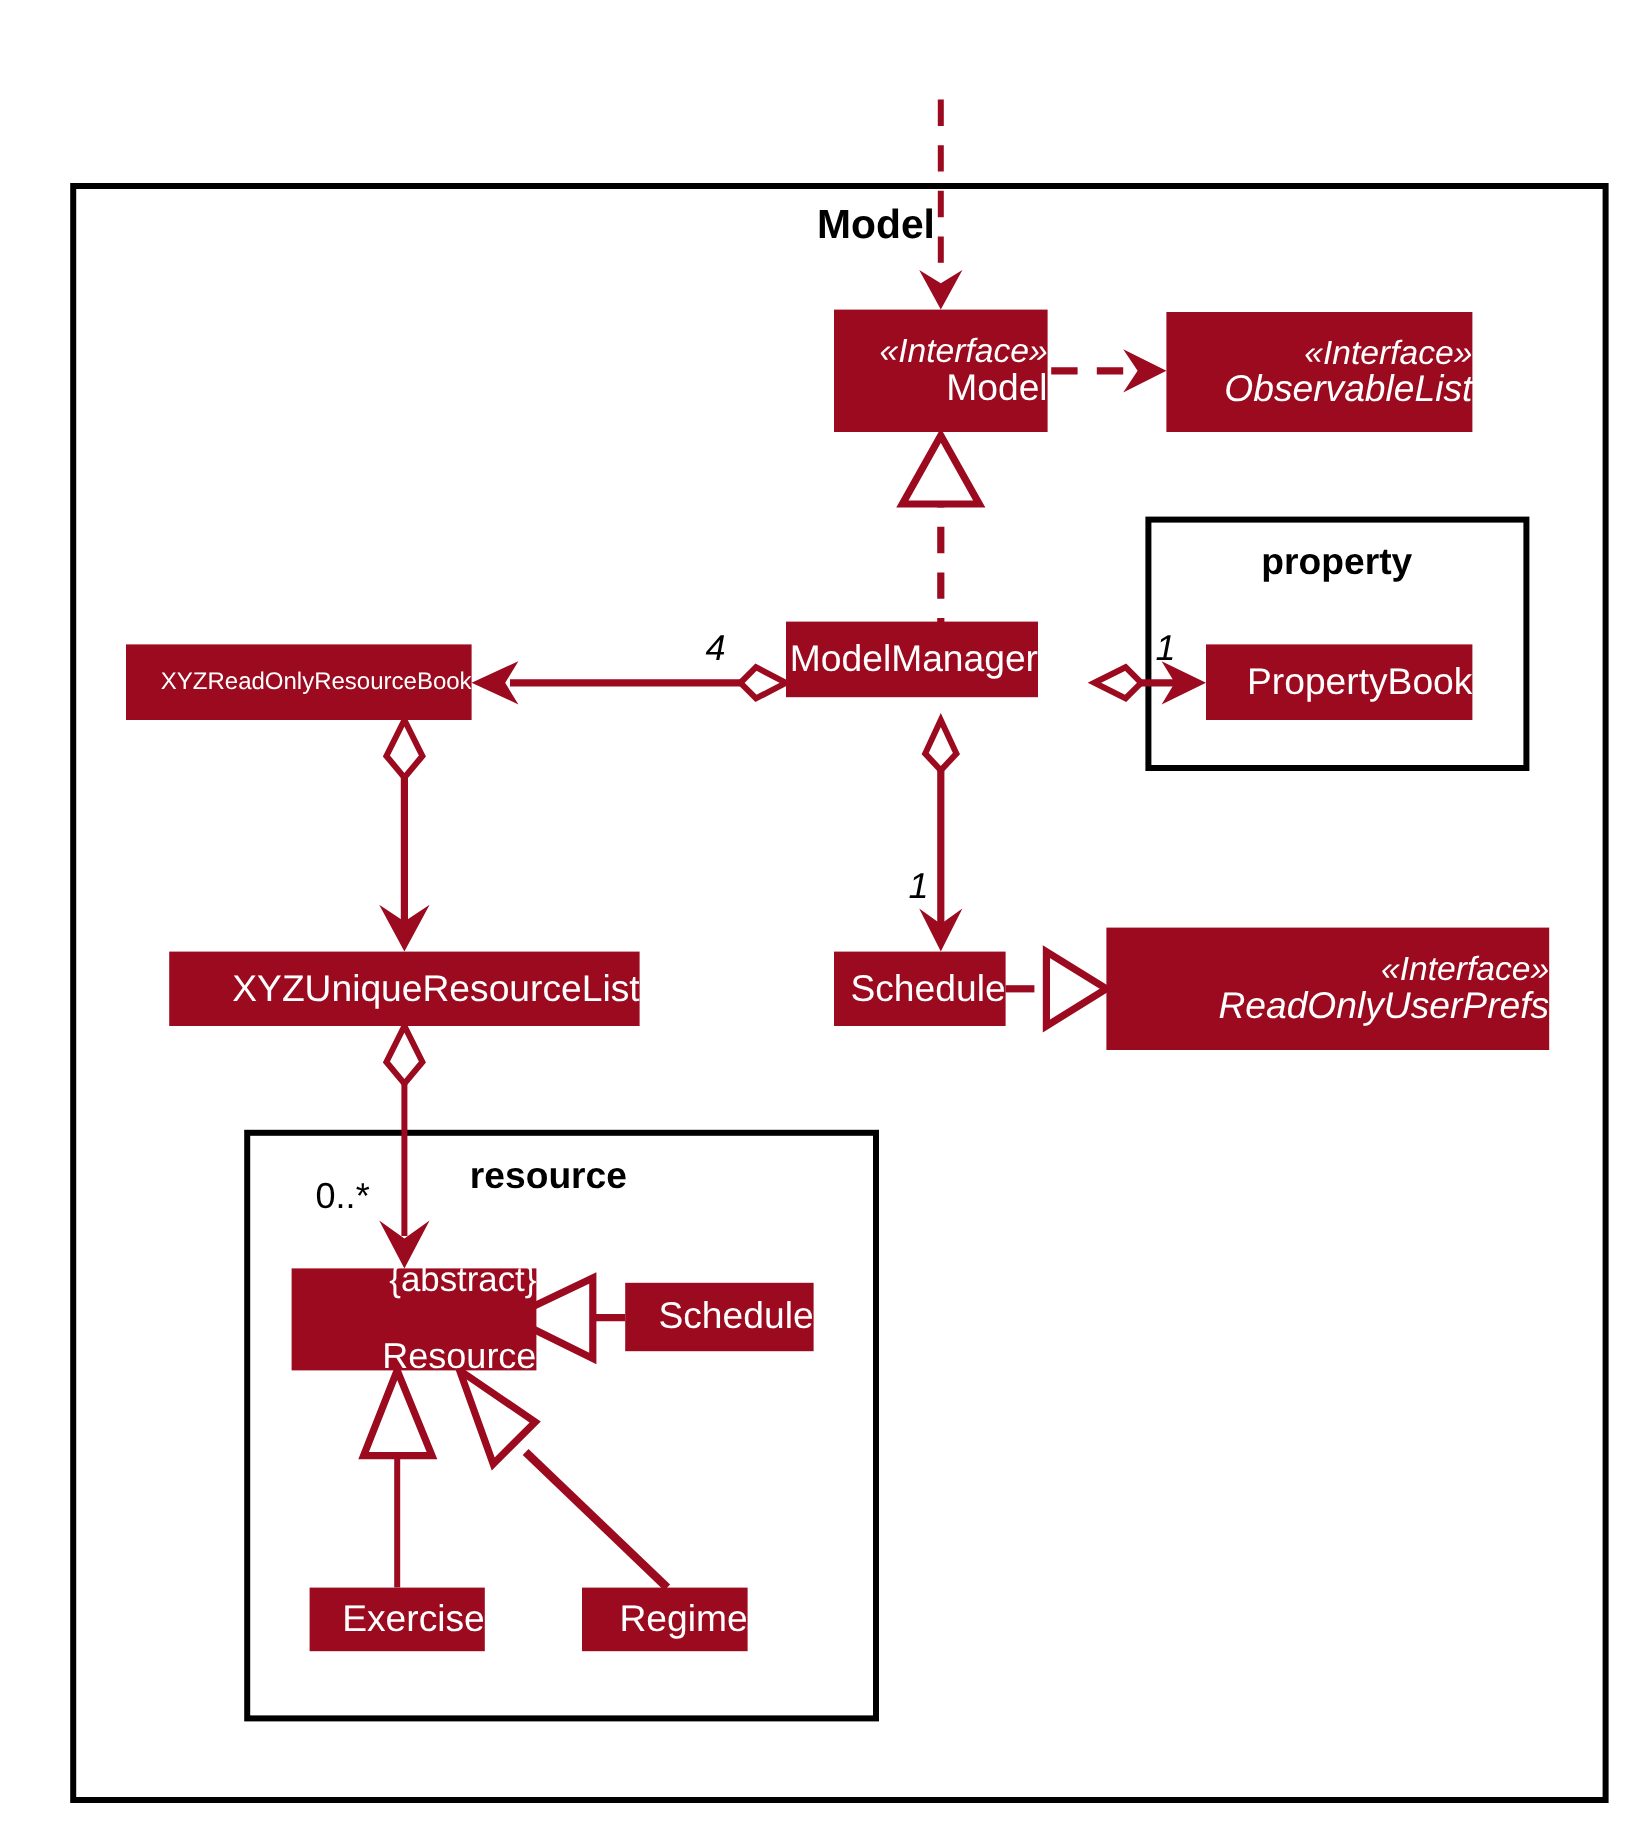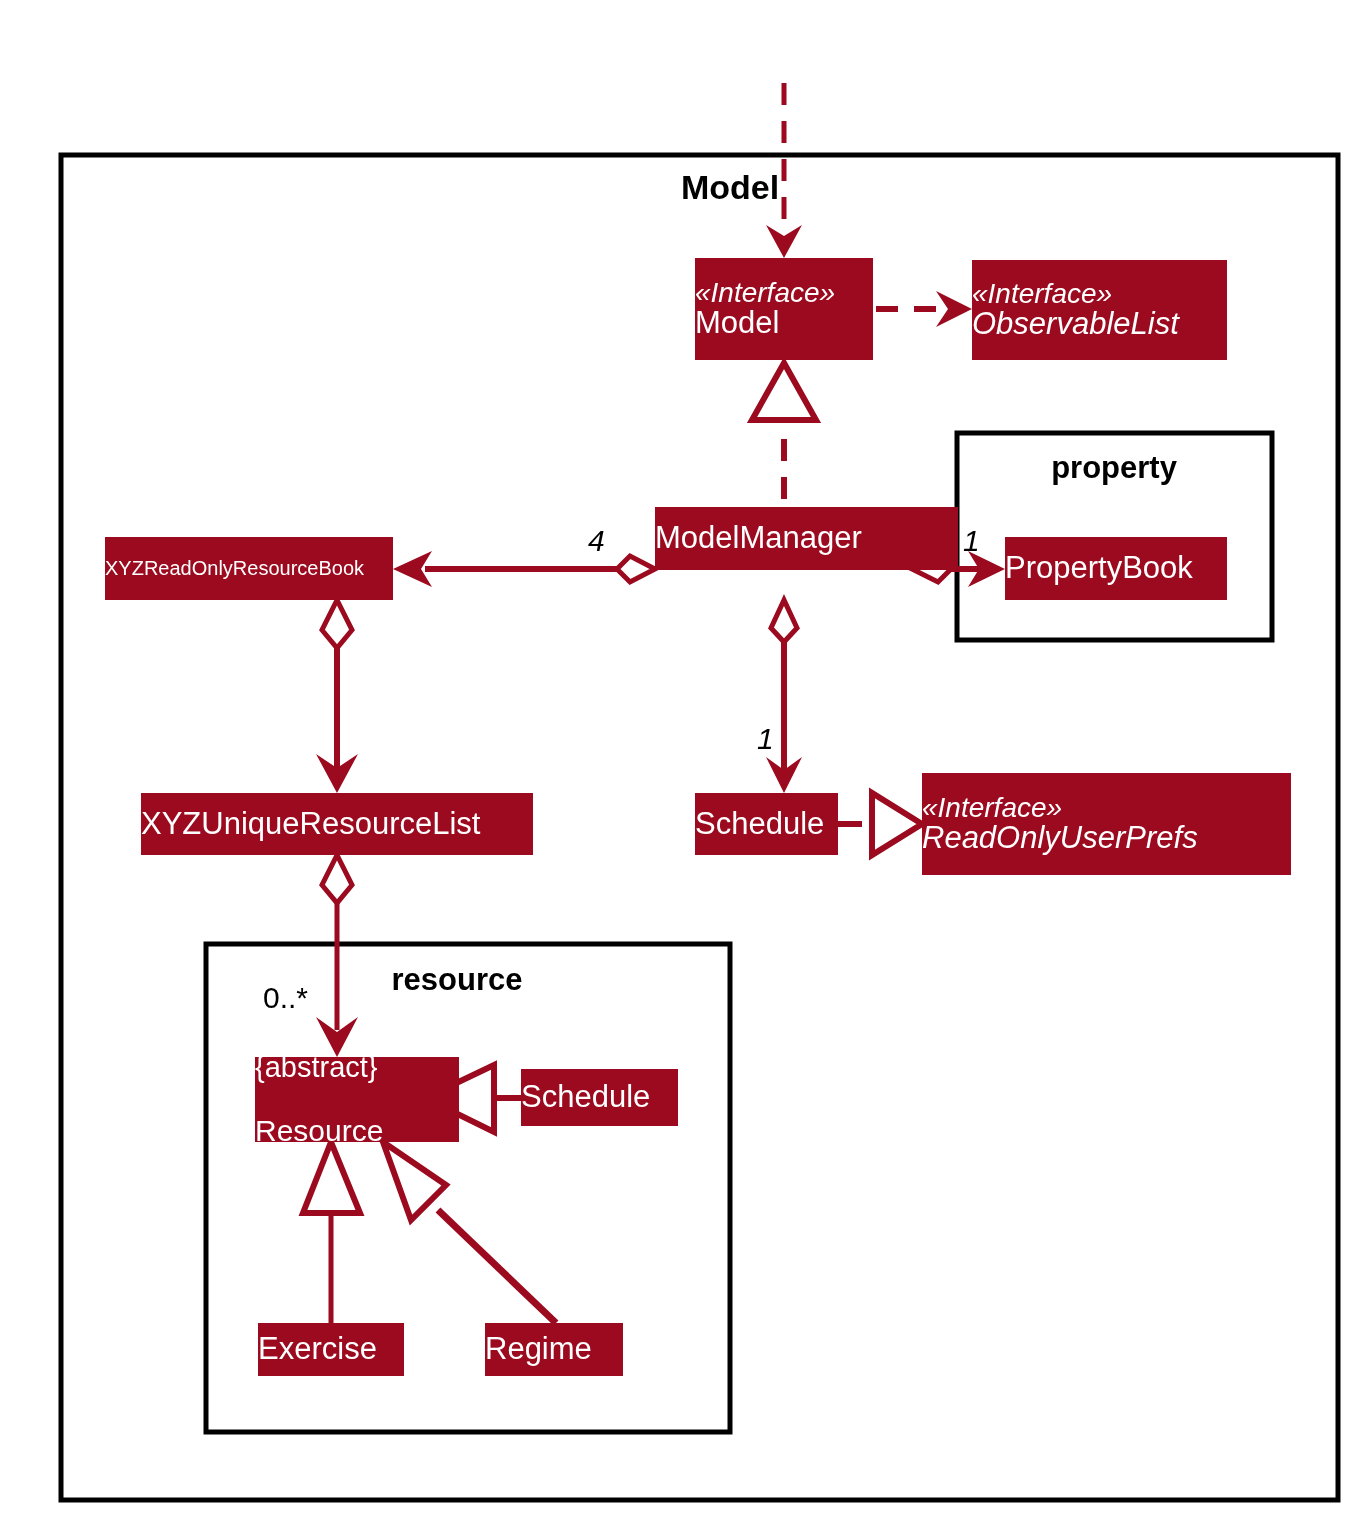"«Interface»" .uml-box { align-items: flex-start -> flex-end }
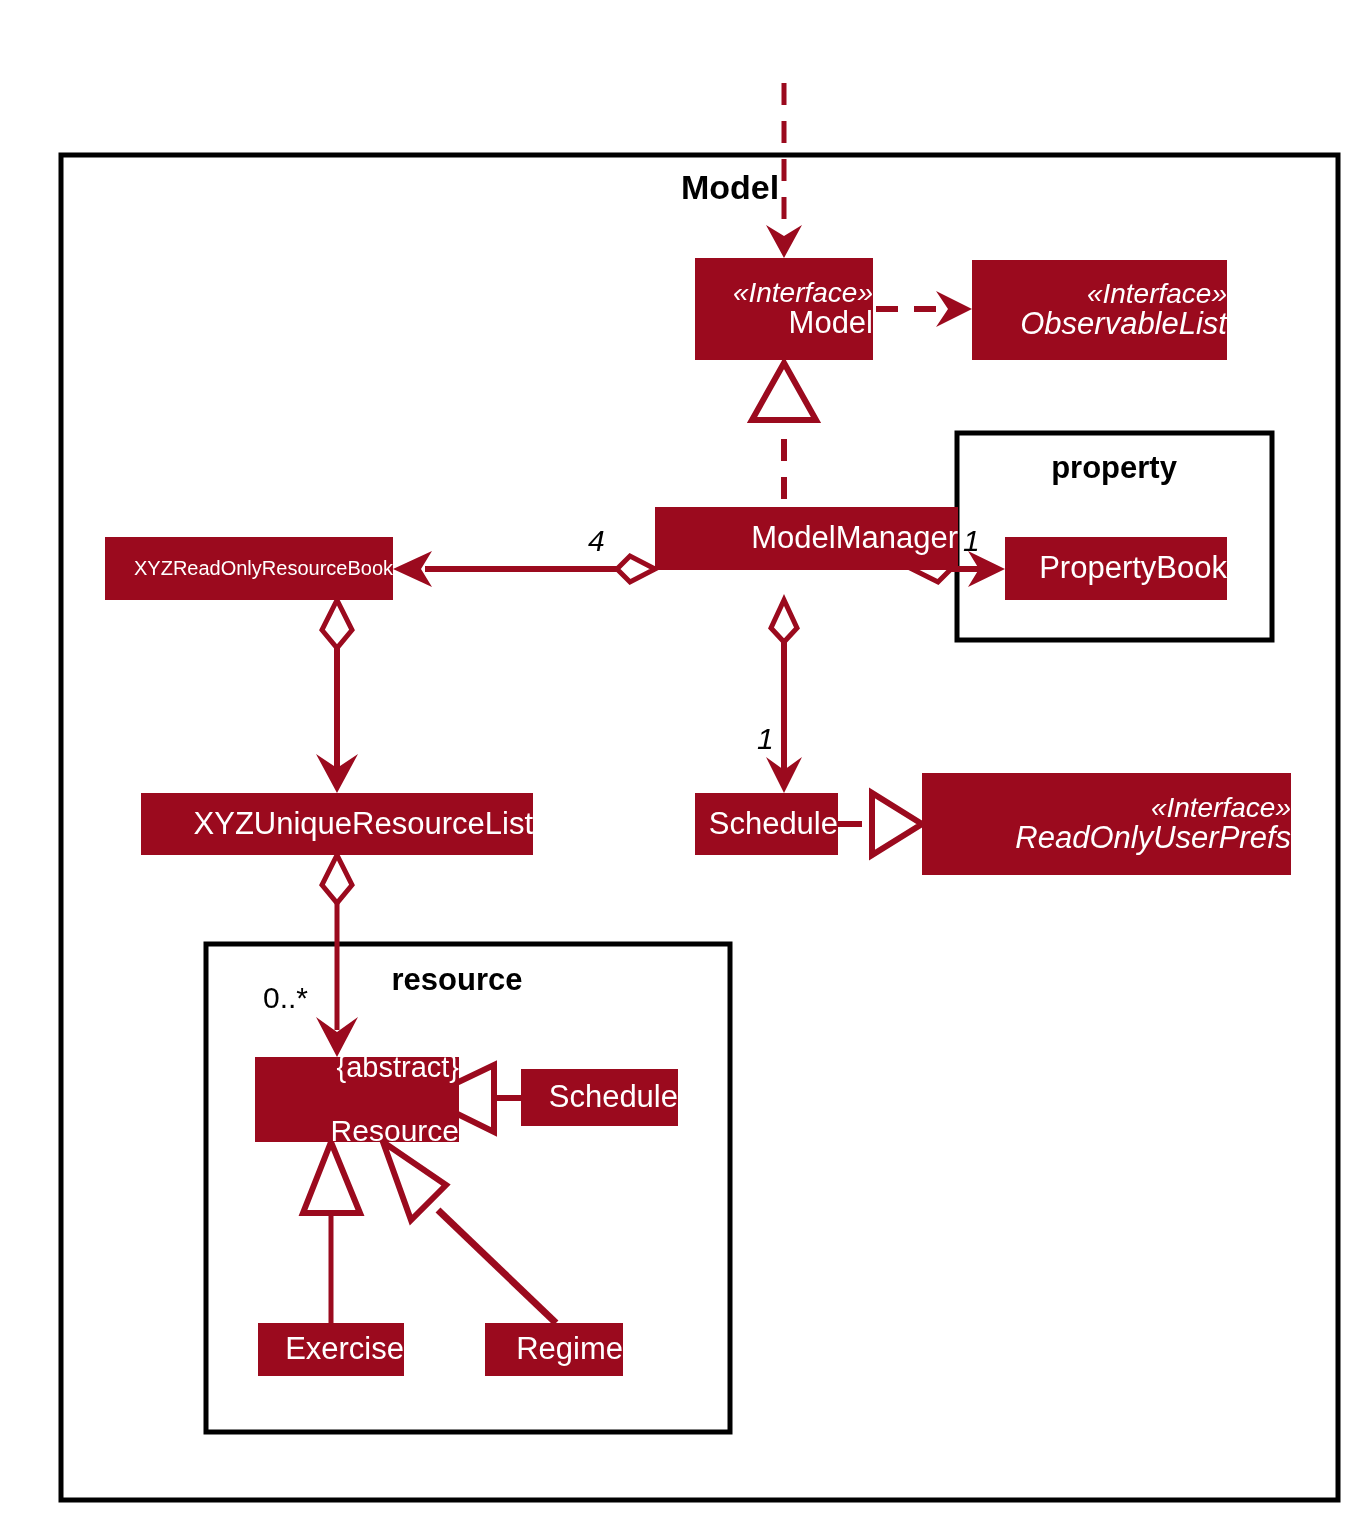"ModelManager" div.uml-box { top: 507px -> 518px; width: 303px -> 210px }
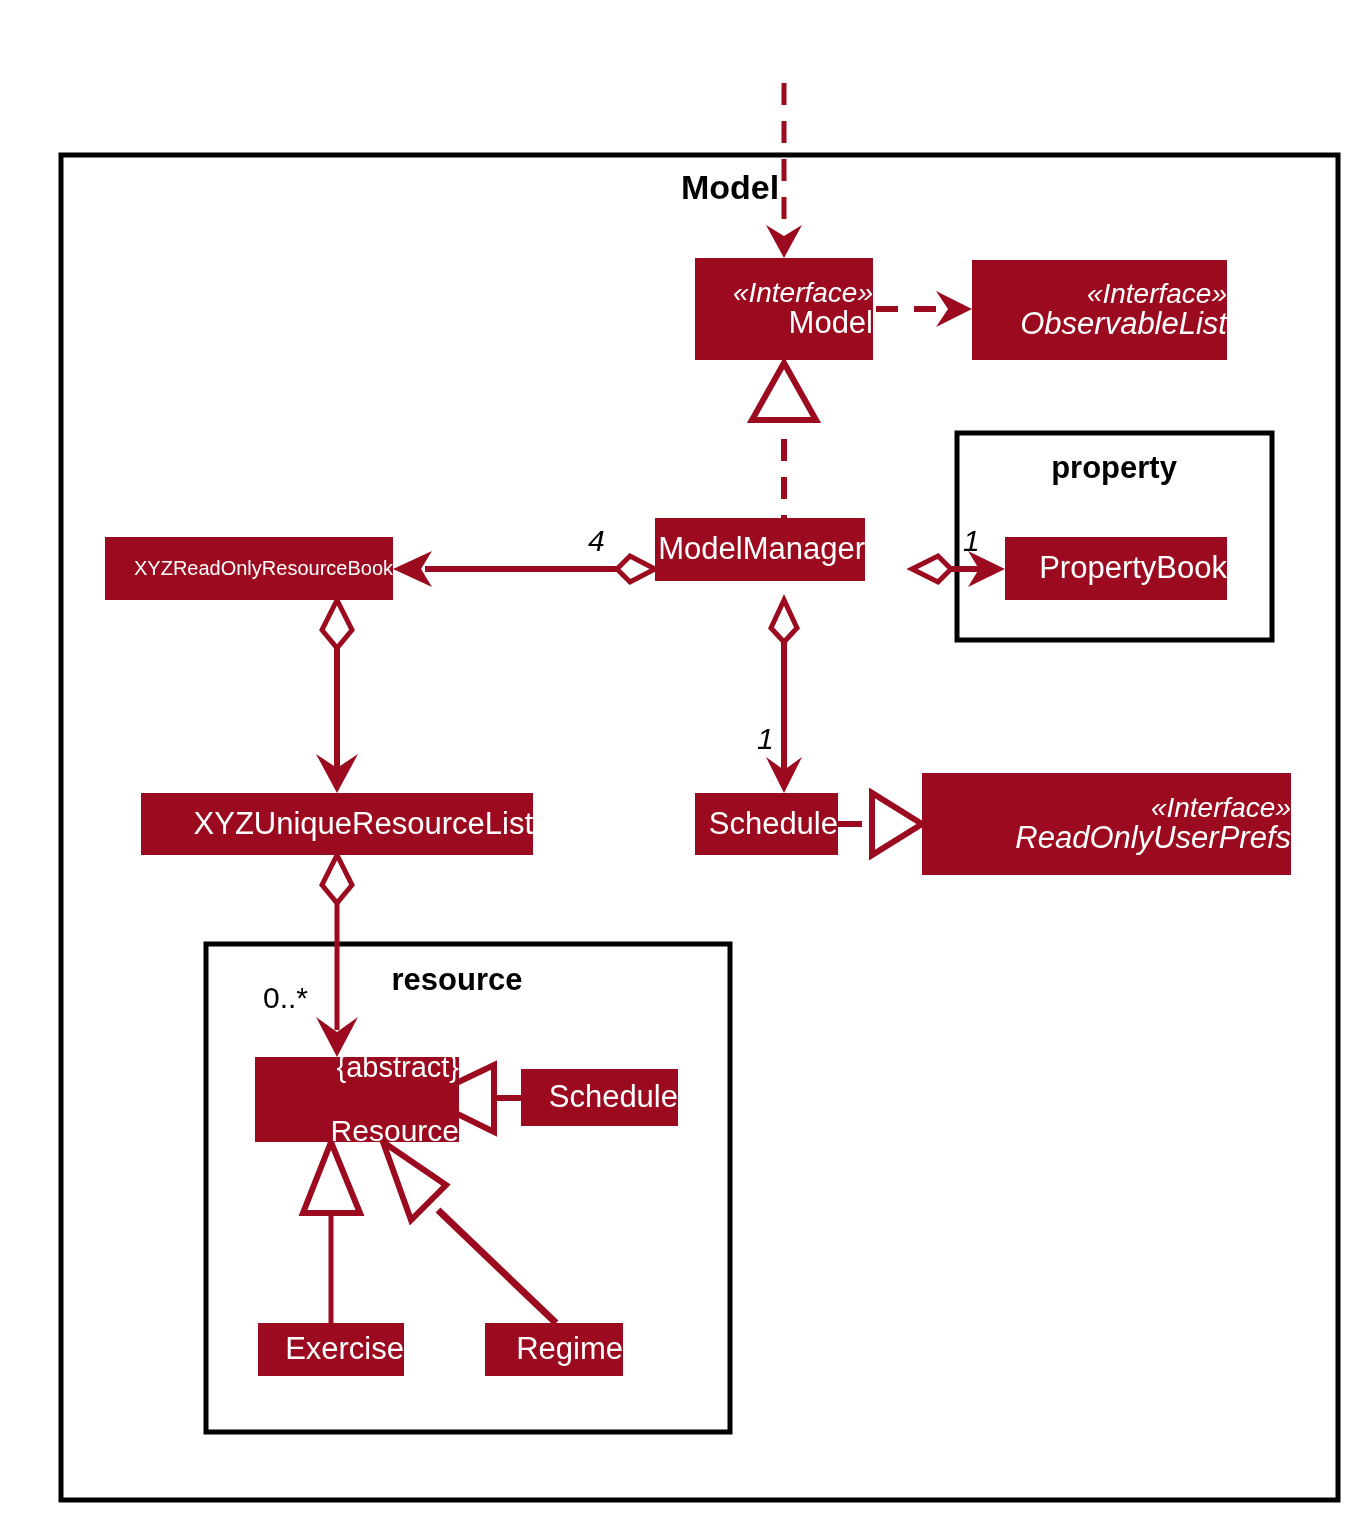"{abstract}" div.uml-box { left: 255px -> 243px }
